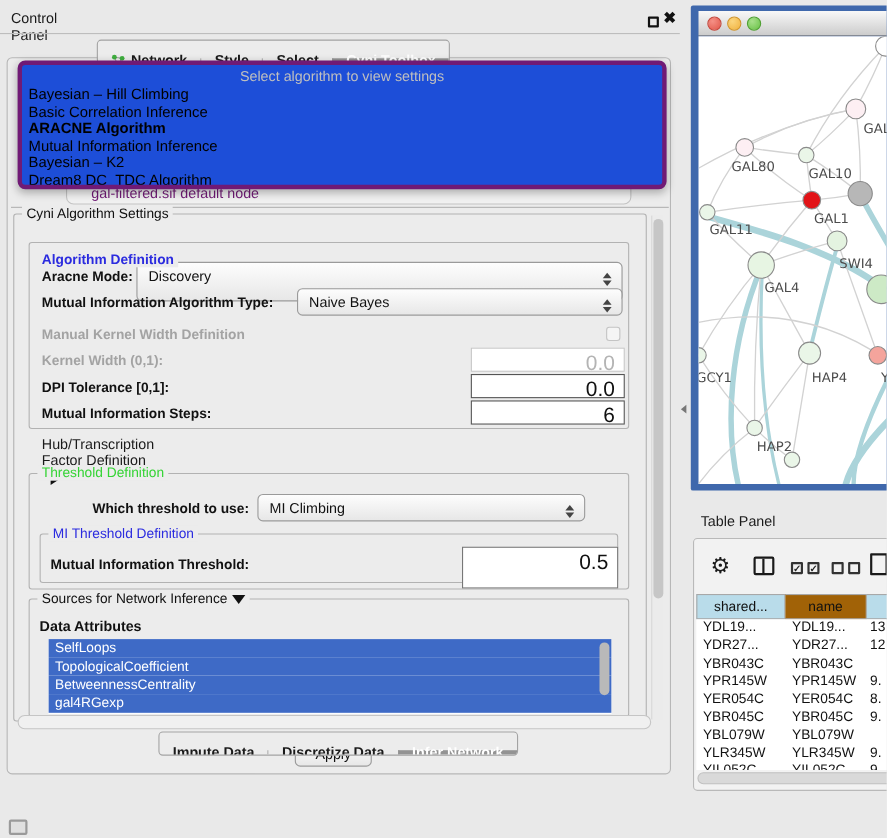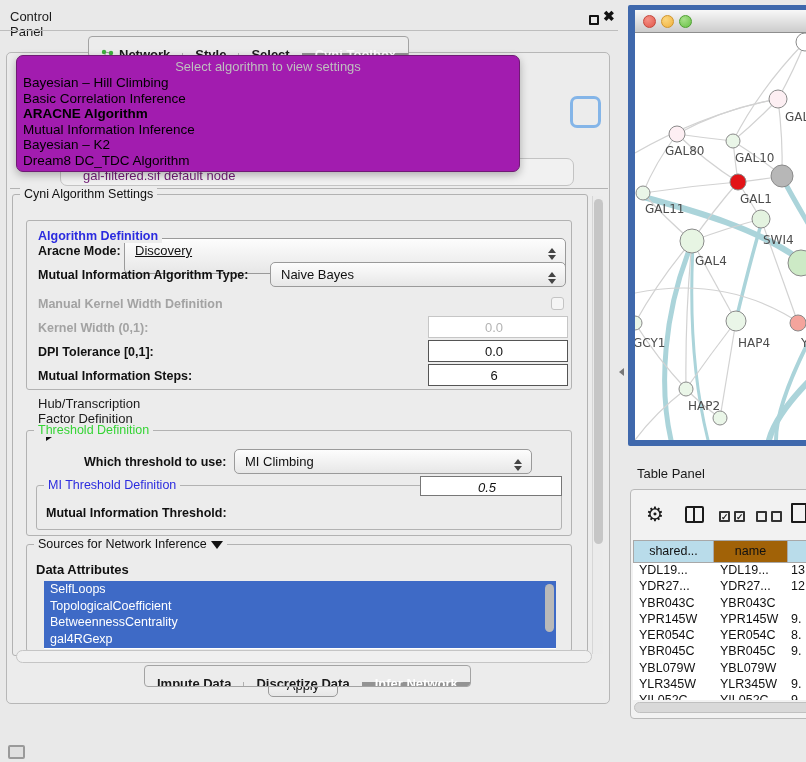"Select algorithm to view settings" .popup { background: #a21caf -> #1d4ed8; border: 1px solid #701a75 -> 4px solid #701a75; width: 504px -> 590px }
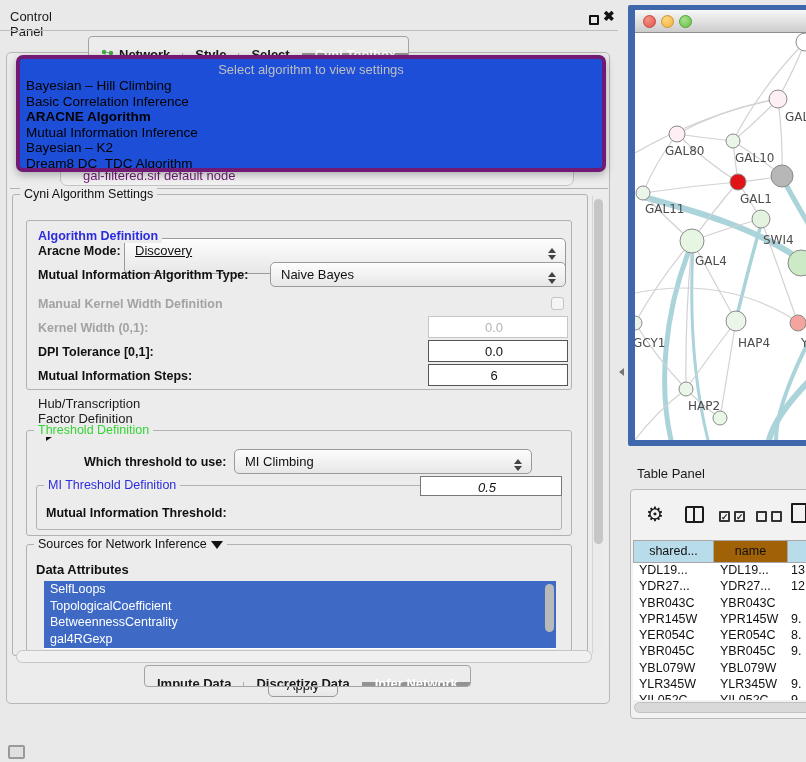"Discovery" div.abs { text-decoration: underline -> none }
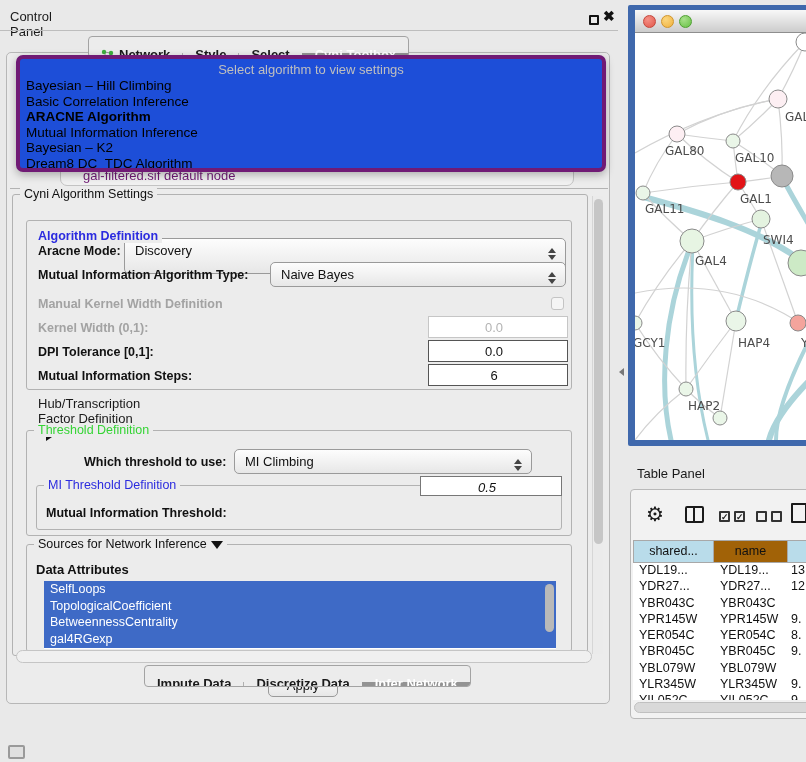"0.0" .field { font-size: 13px -> 19px; text-align: center -> right }
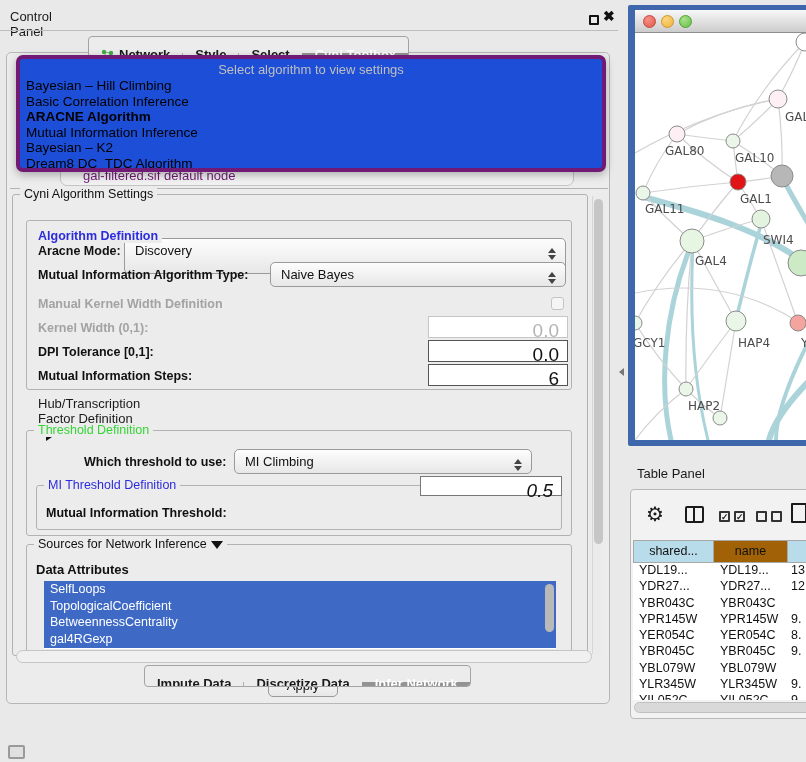"0.5" div.abs { font-style: italic -> none; height: 20px -> 38px; top: 476px -> 497px }
